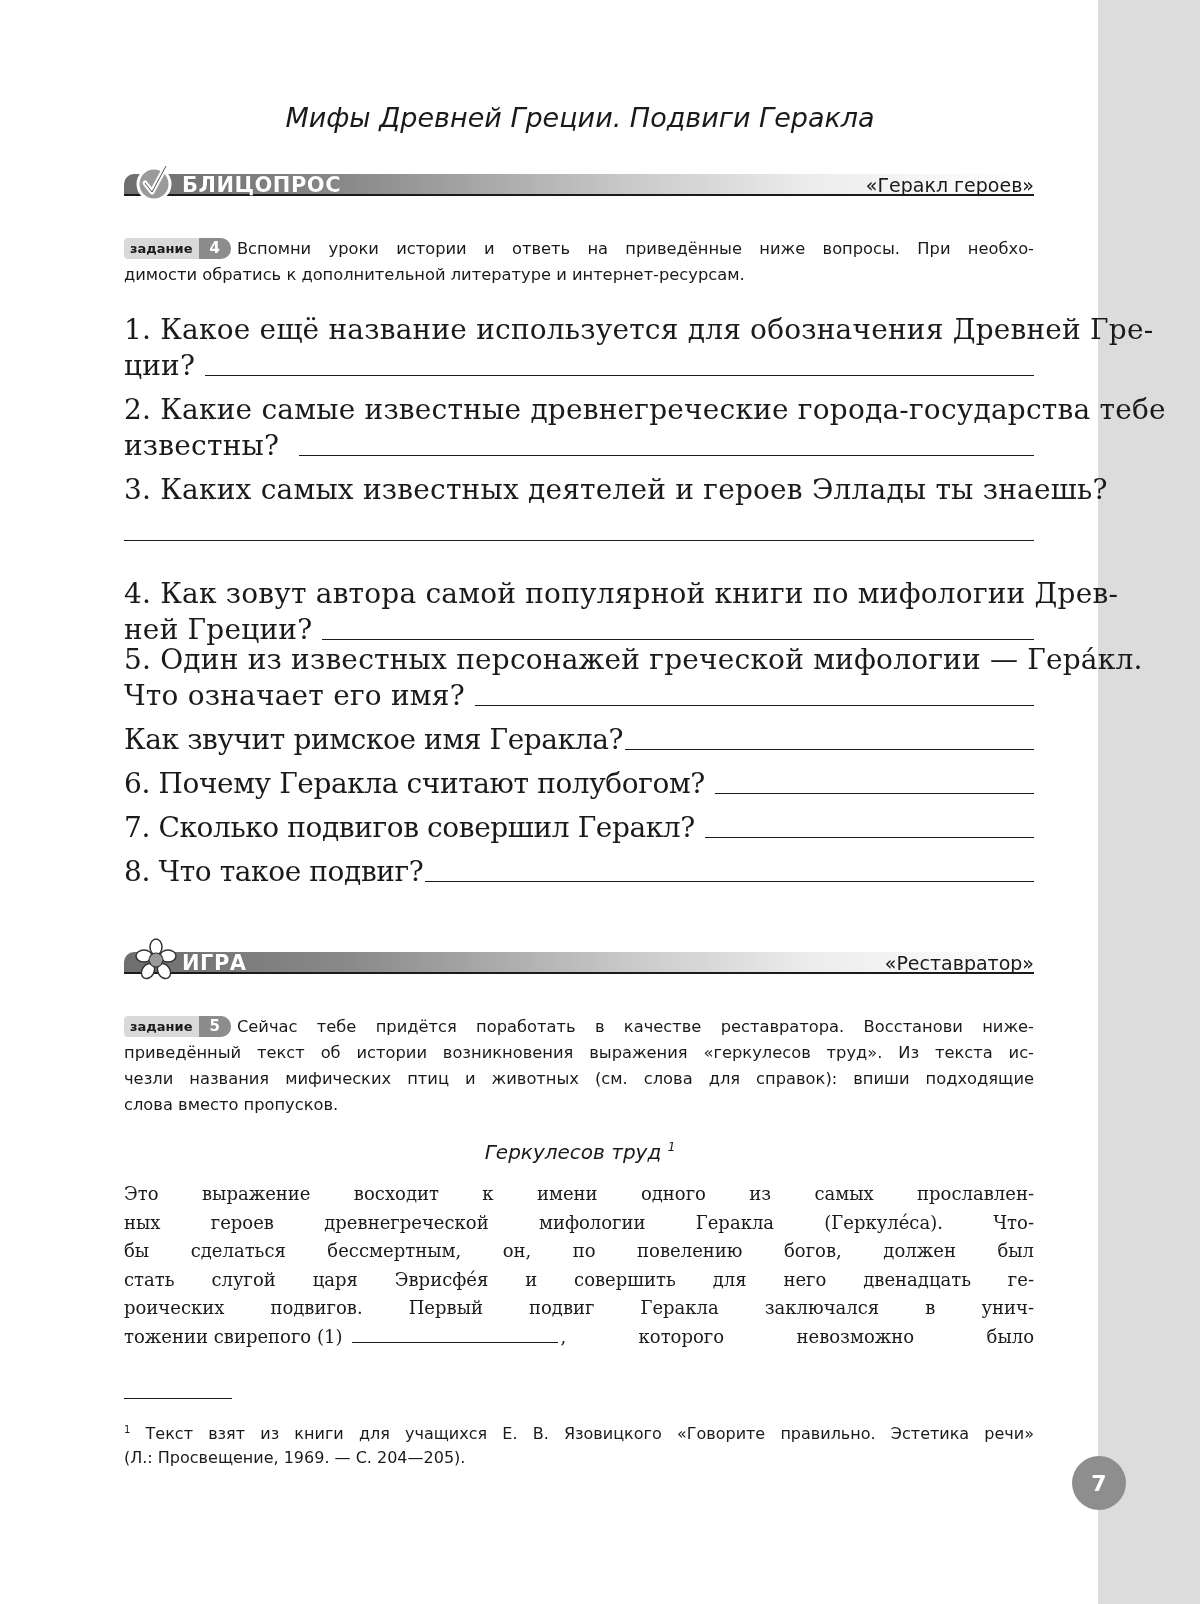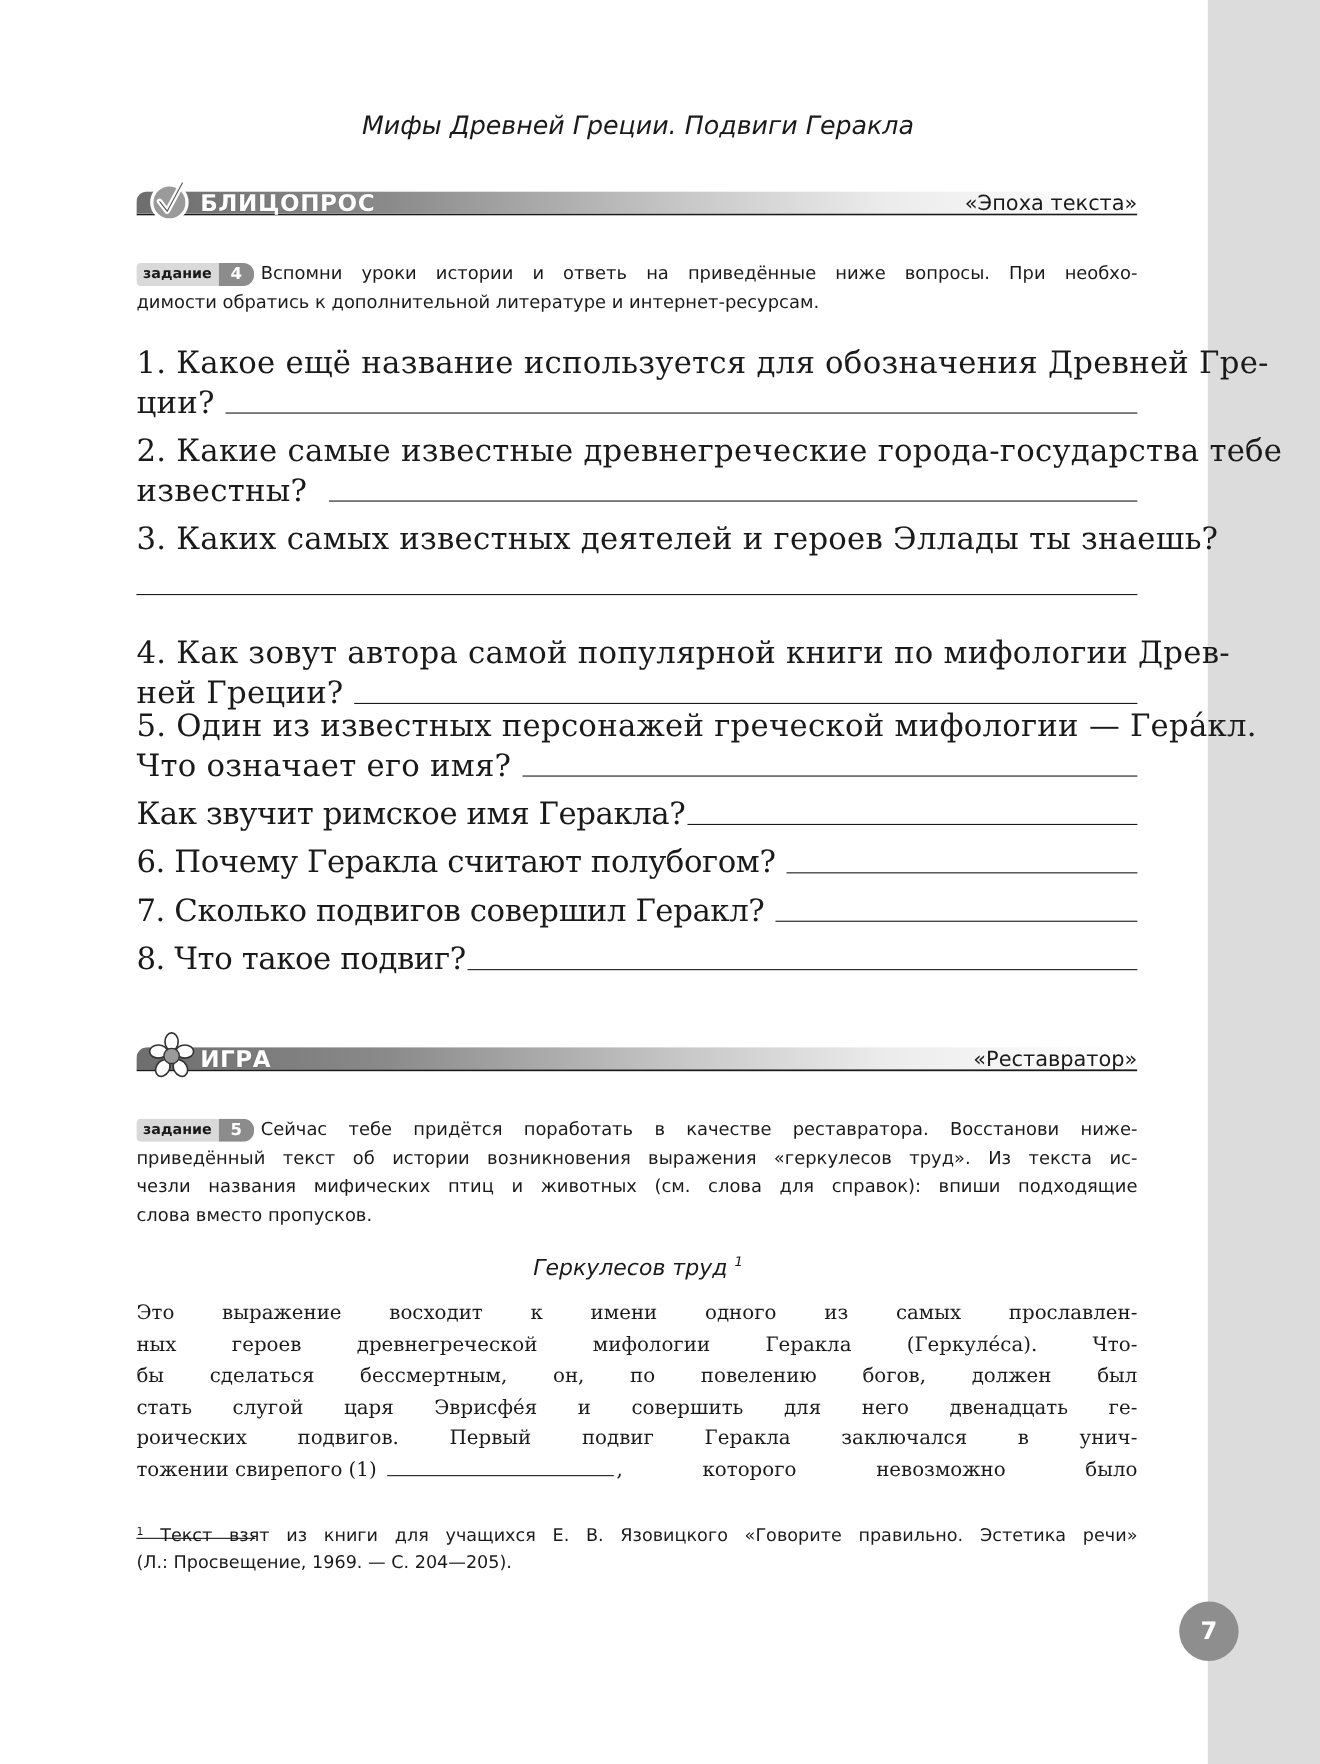"Мифы Древней Греции. Подвиги Геракла" .running-title { font-size: 23px -> 27px }
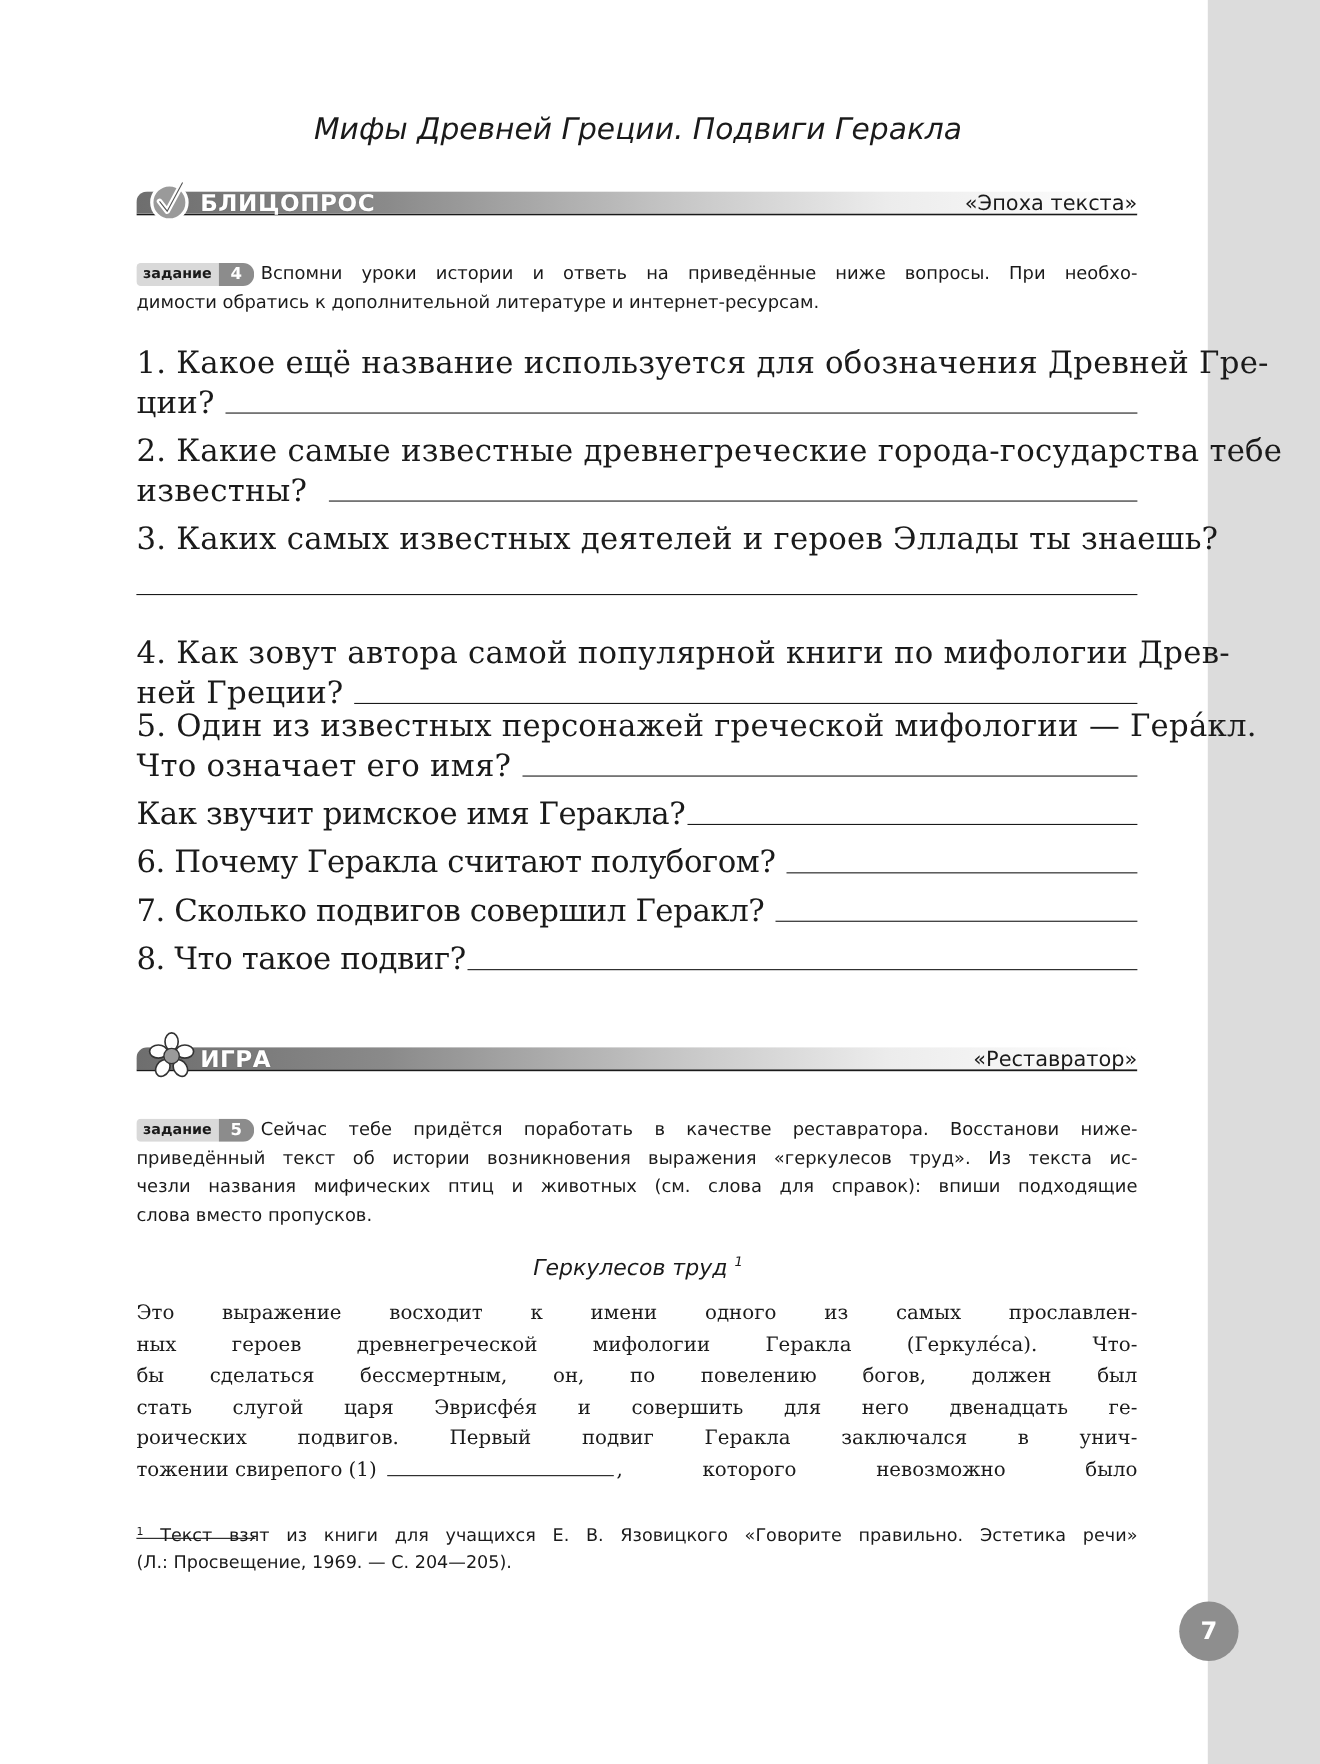"«Эпоха текста»" span.subtitle { text: Эпоха текста -> Геракл героев }
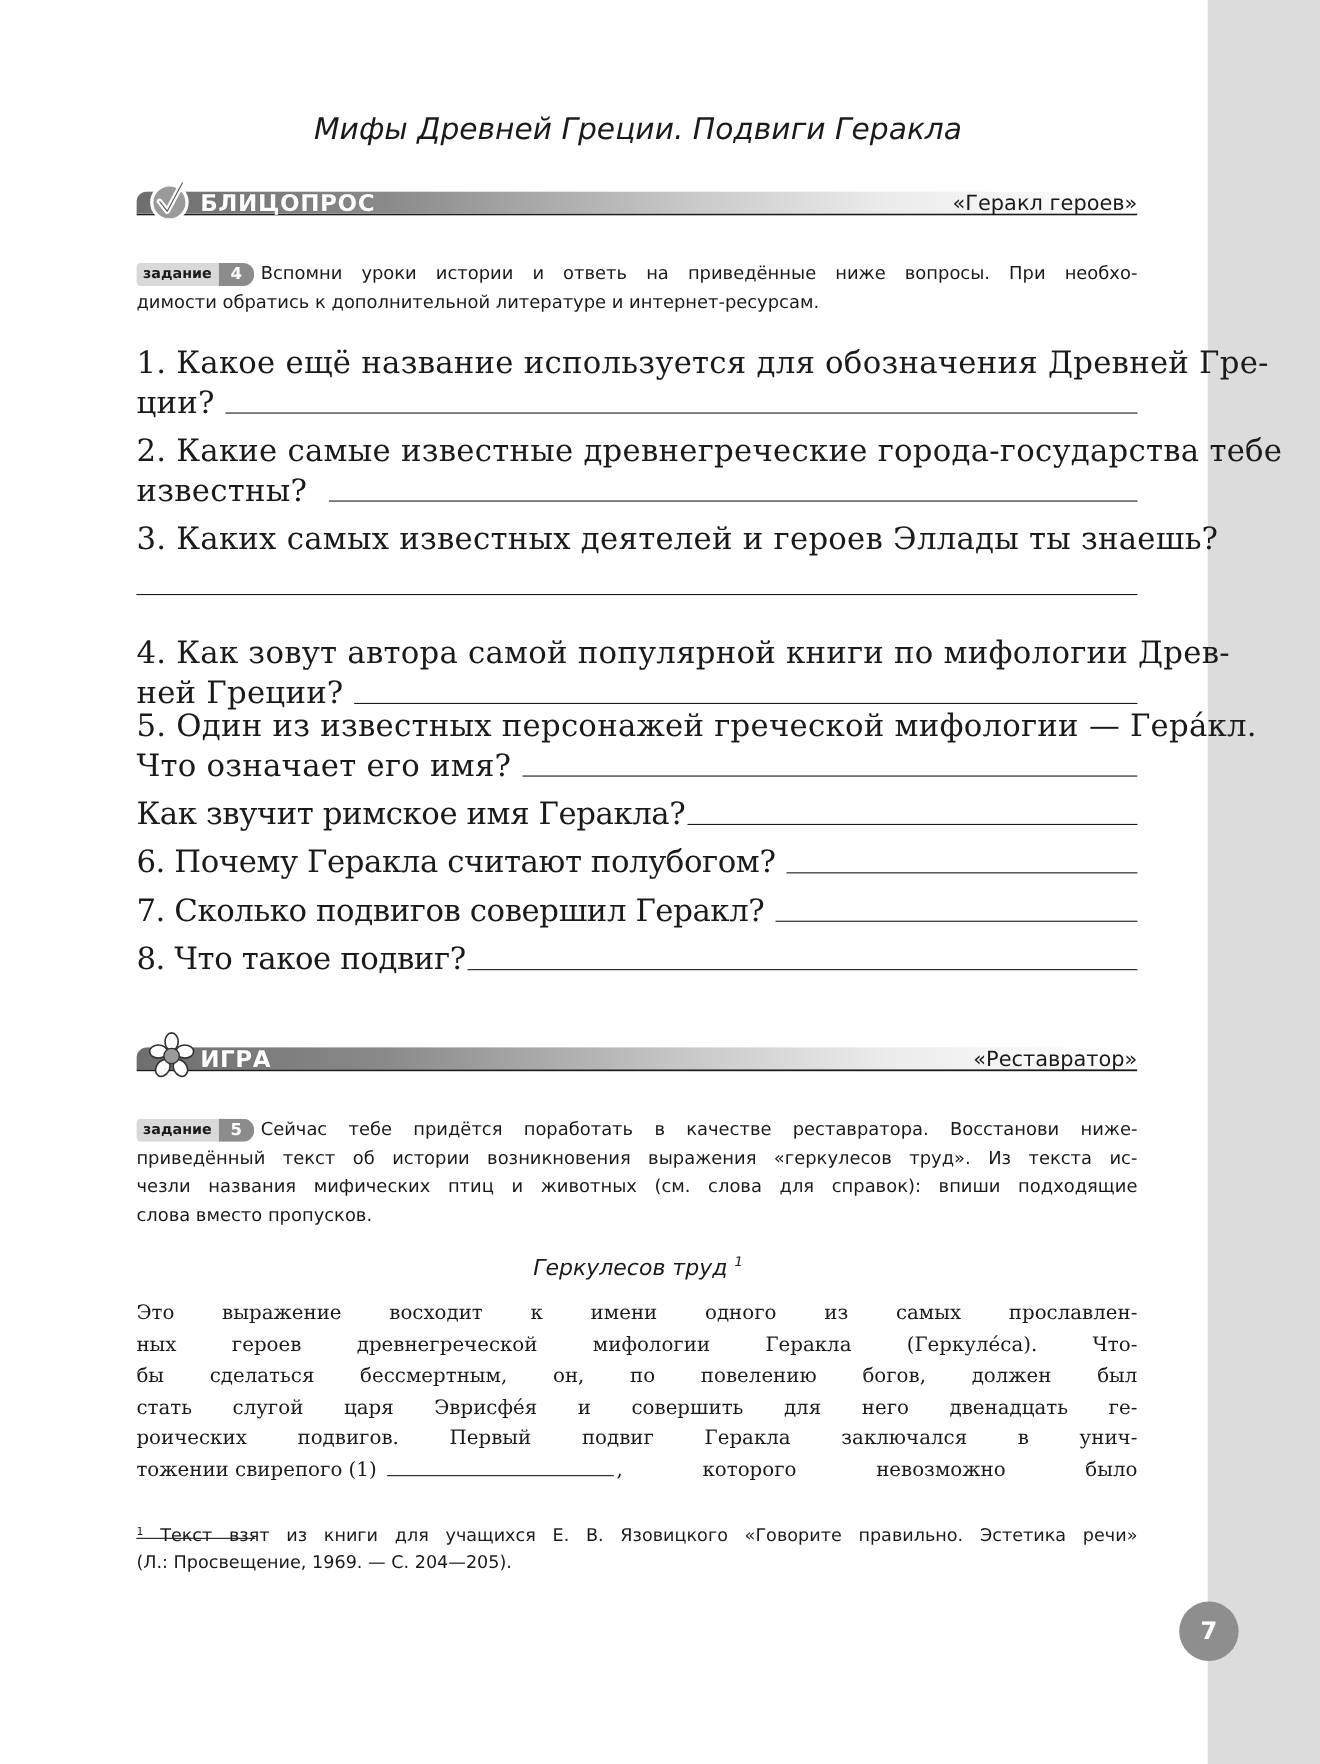"1 Текст взят из книги" .footnote { top: 1381px -> 1418px }
